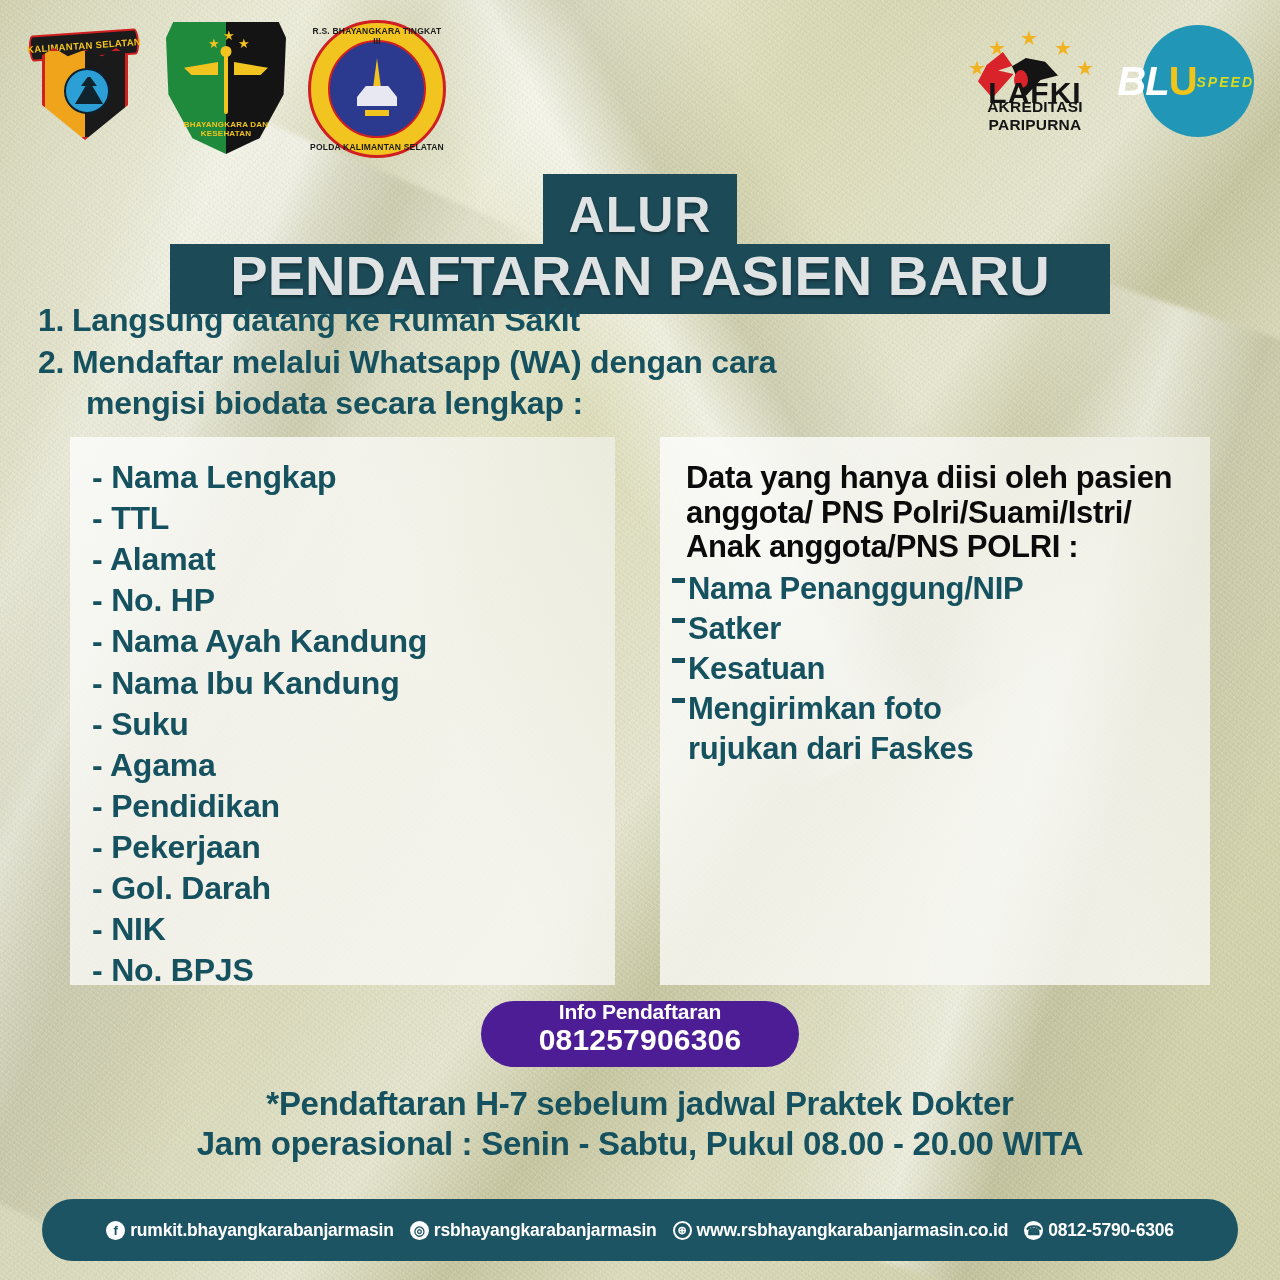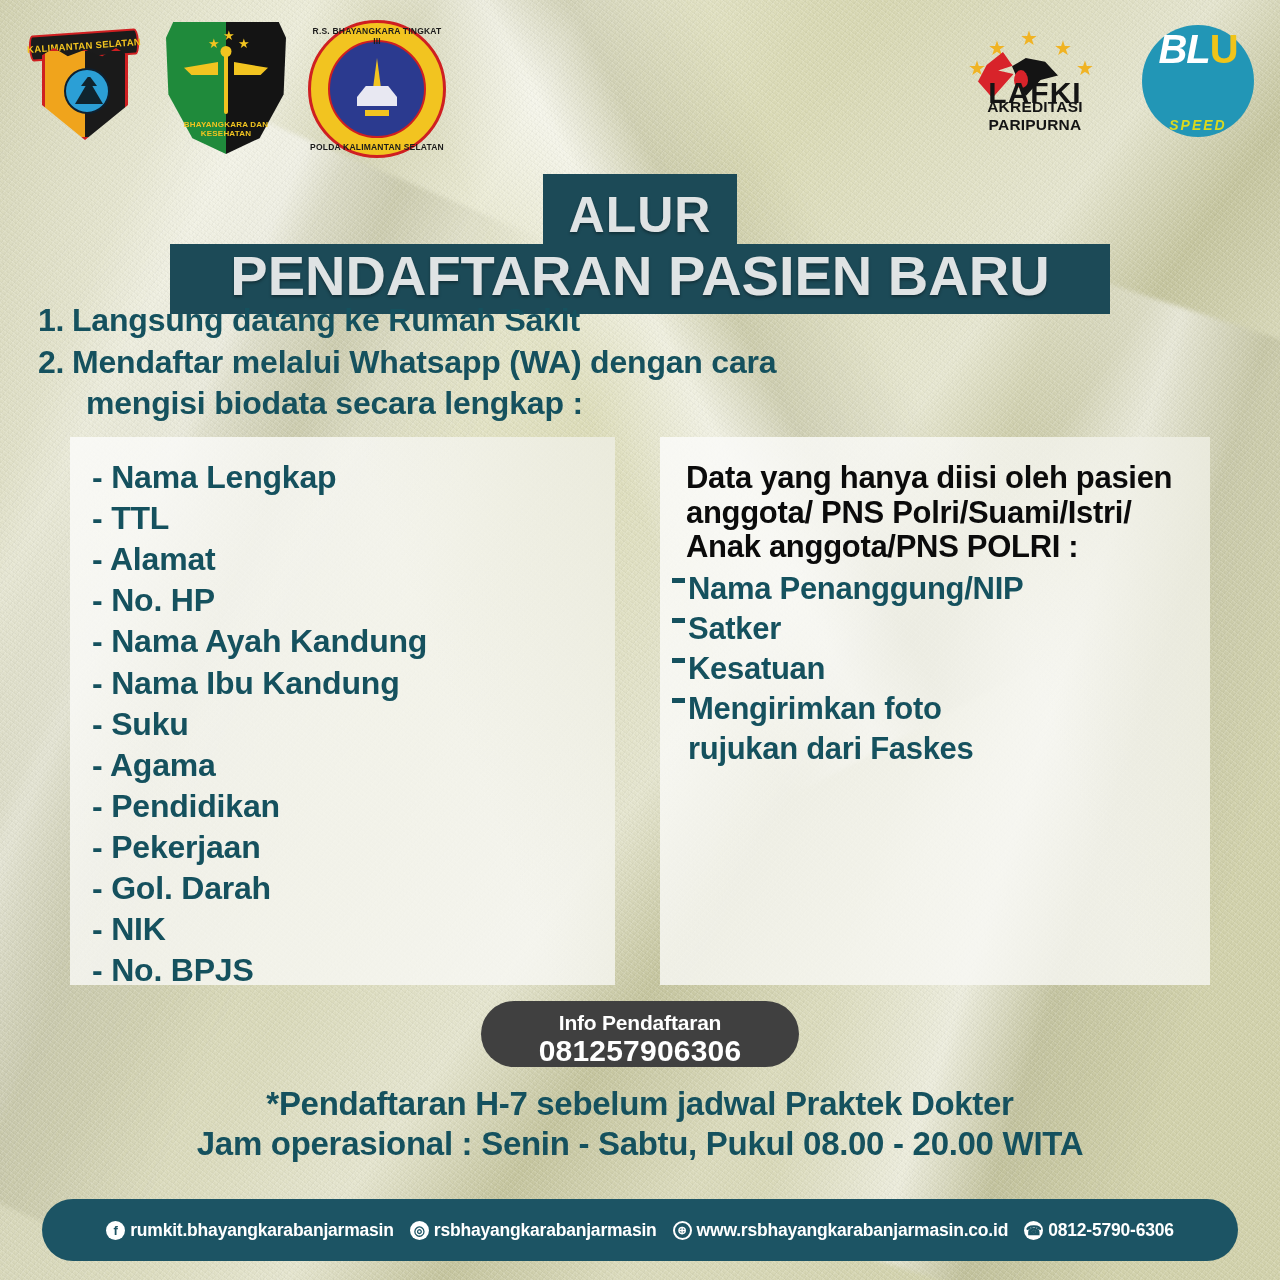"BLU" .logo-blu { flex-direction: column -> row; gap: 47px -> none; justify-content: center -> flex-end }
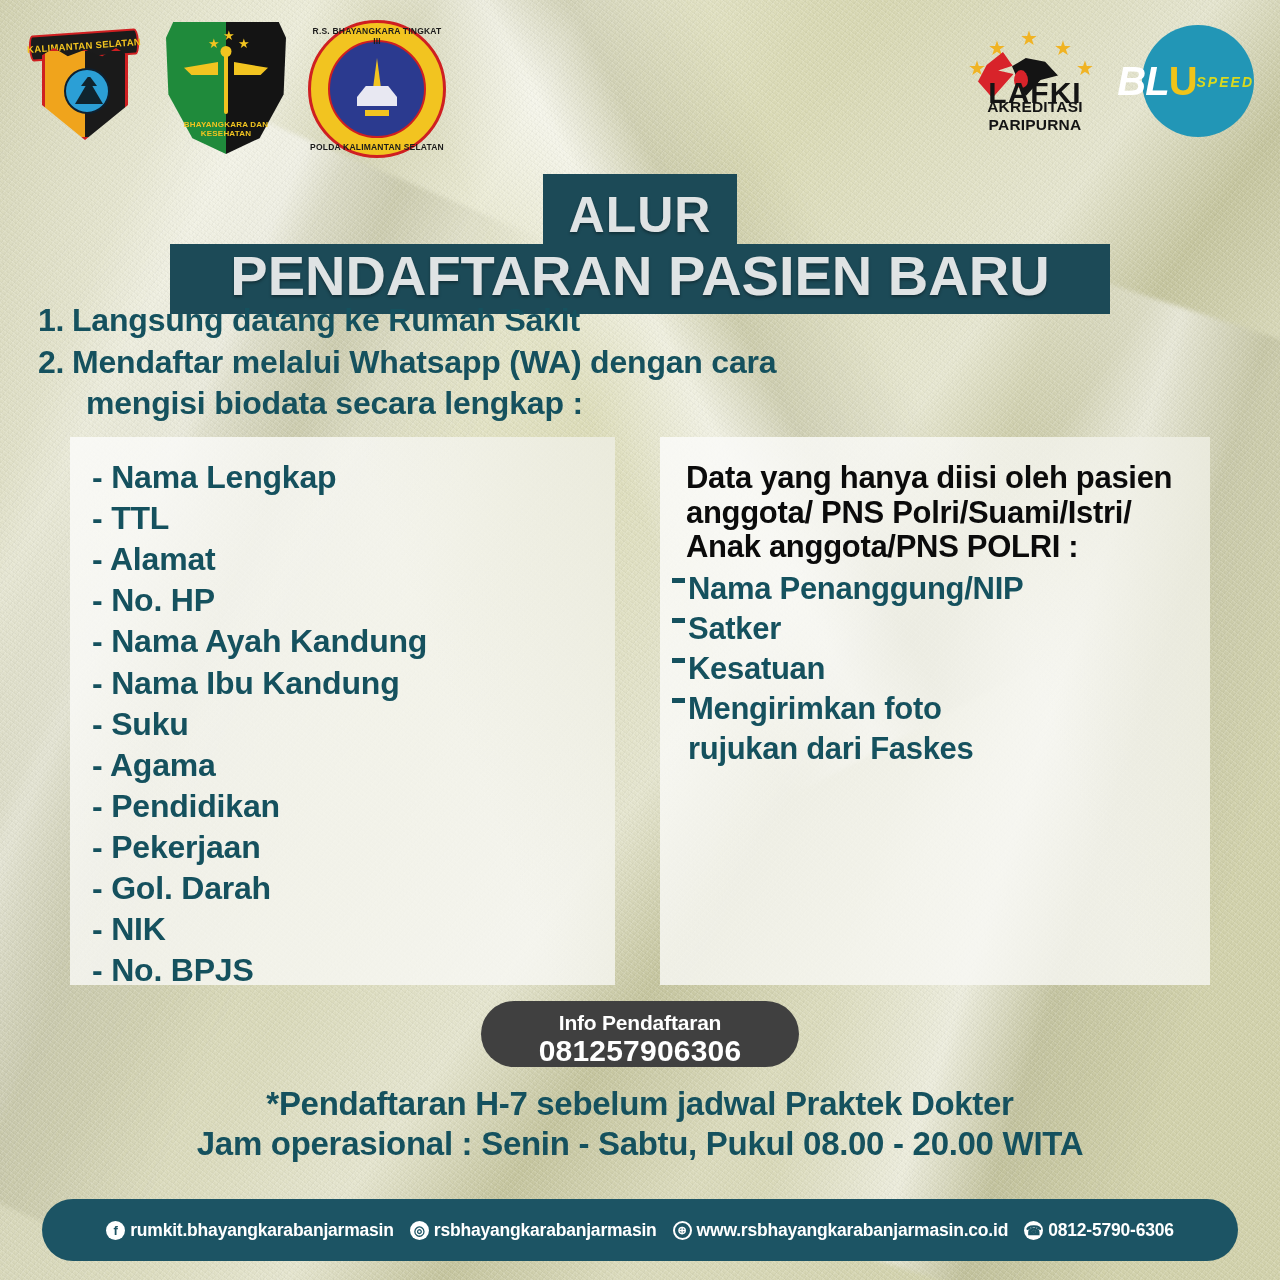"Info Pendaftaran" .info-pill { background: #404040 -> #4c1d95; justify-content: flex-end -> flex-start }
